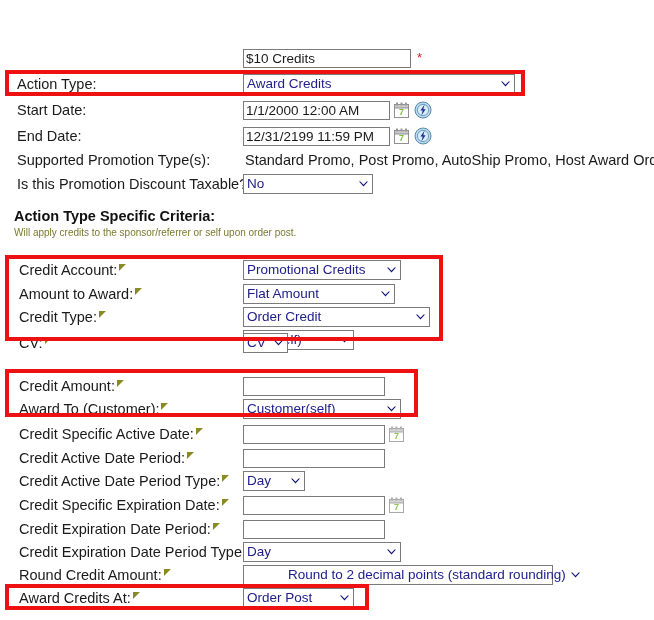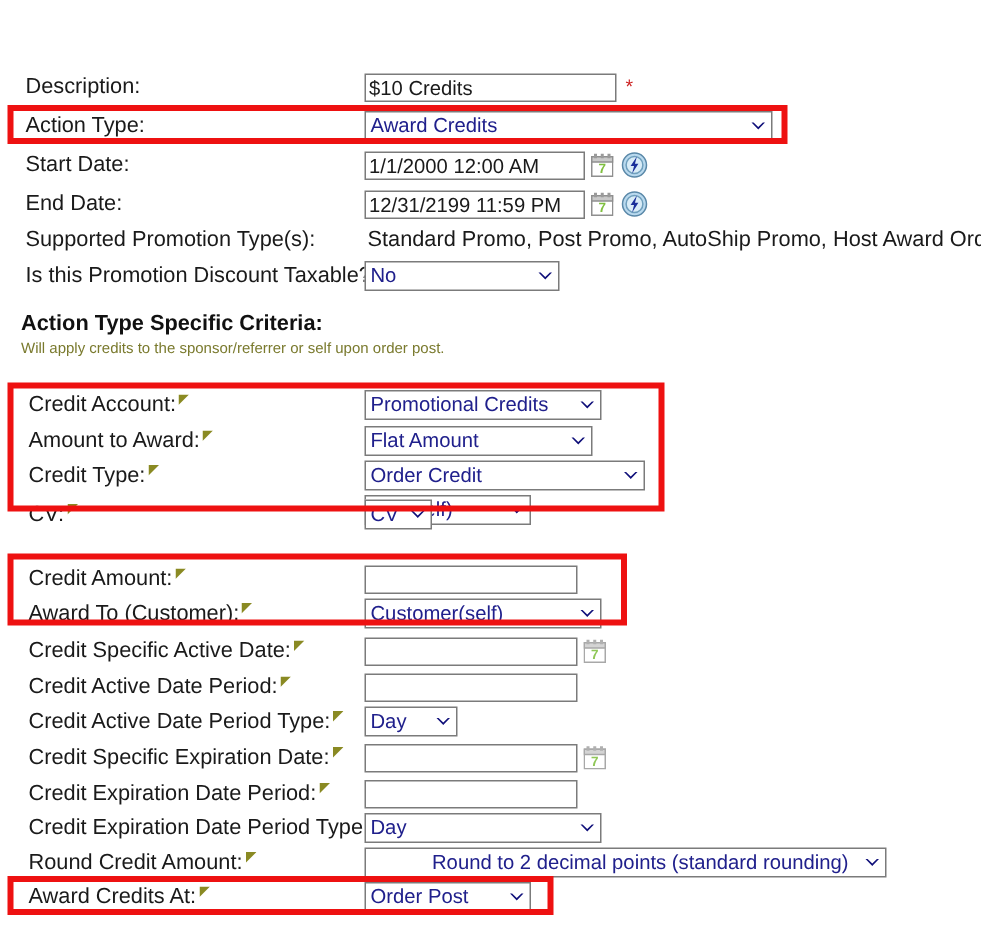"Description:" span.label { html: <span>Description:</span> -> none }
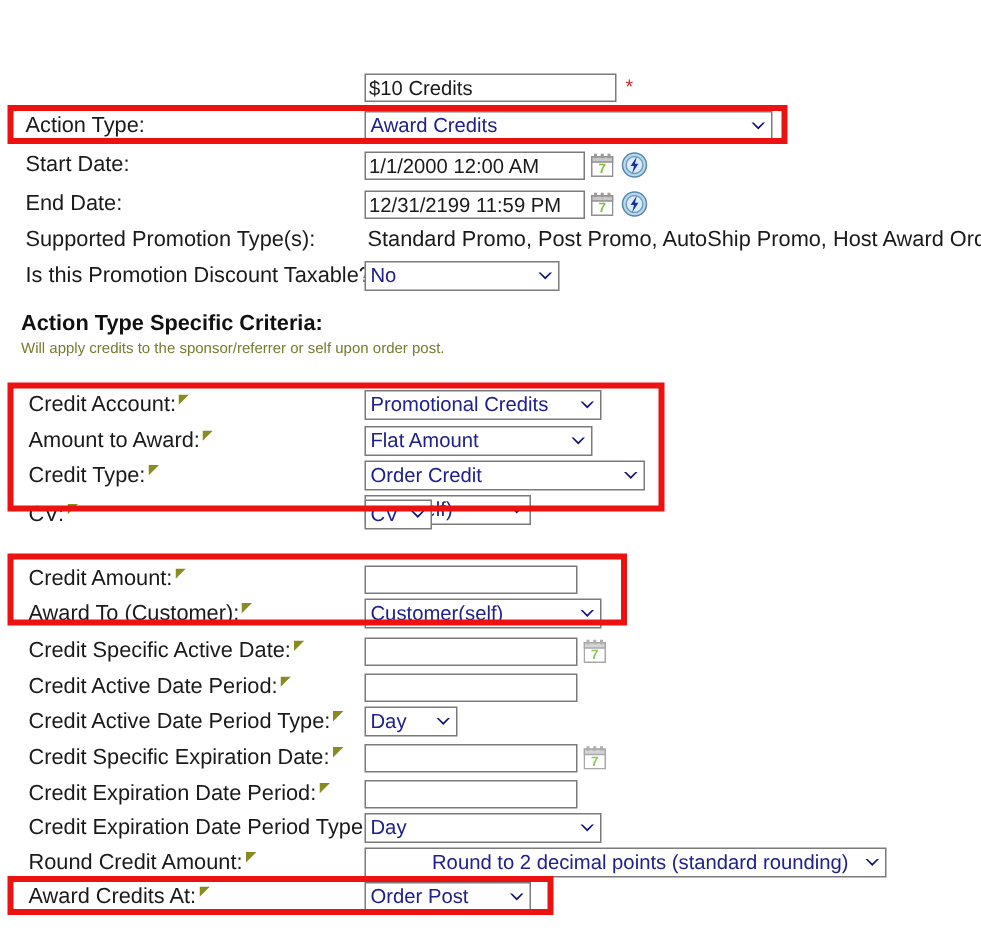"Round to 2 decimal points" span.sel { width: 348px -> 310px }
